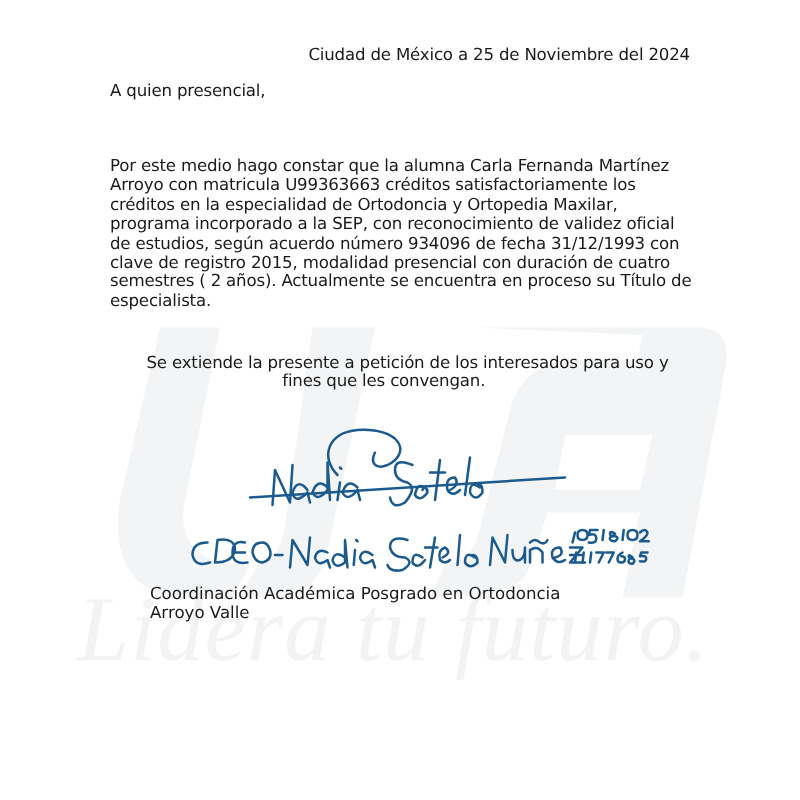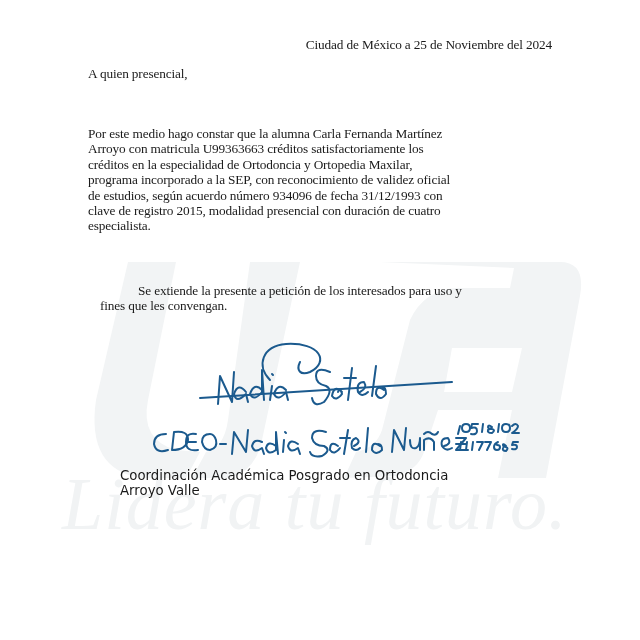"Ciudad de México a 25" .text { font-family: Liberation Serif, serif -> none }
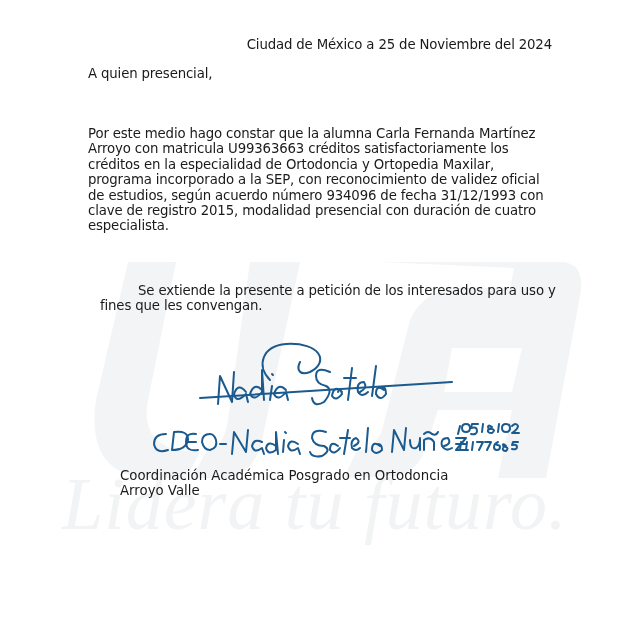"semestres ( 2 años). Actualmente" div { html: none -> <div>semestres ( 2 años). Actualmente se encuentra en proceso su Título de</div> }
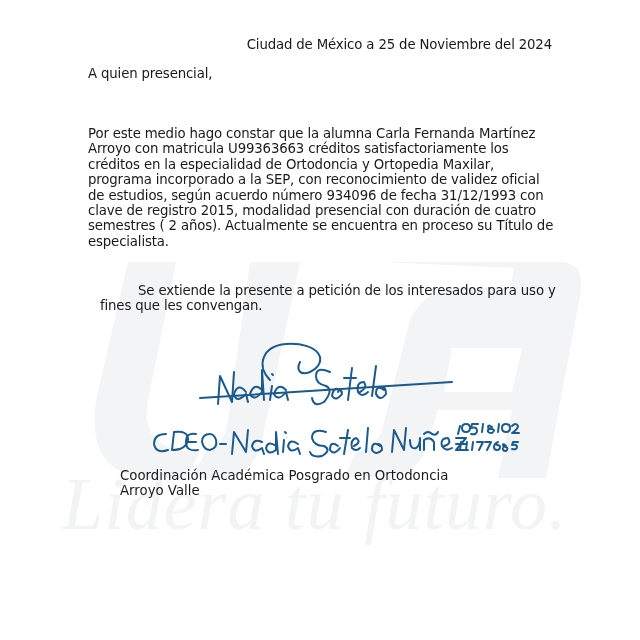"Se extiende la presente a" .closing { left: 100px -> 72px; text-align: none -> center }
